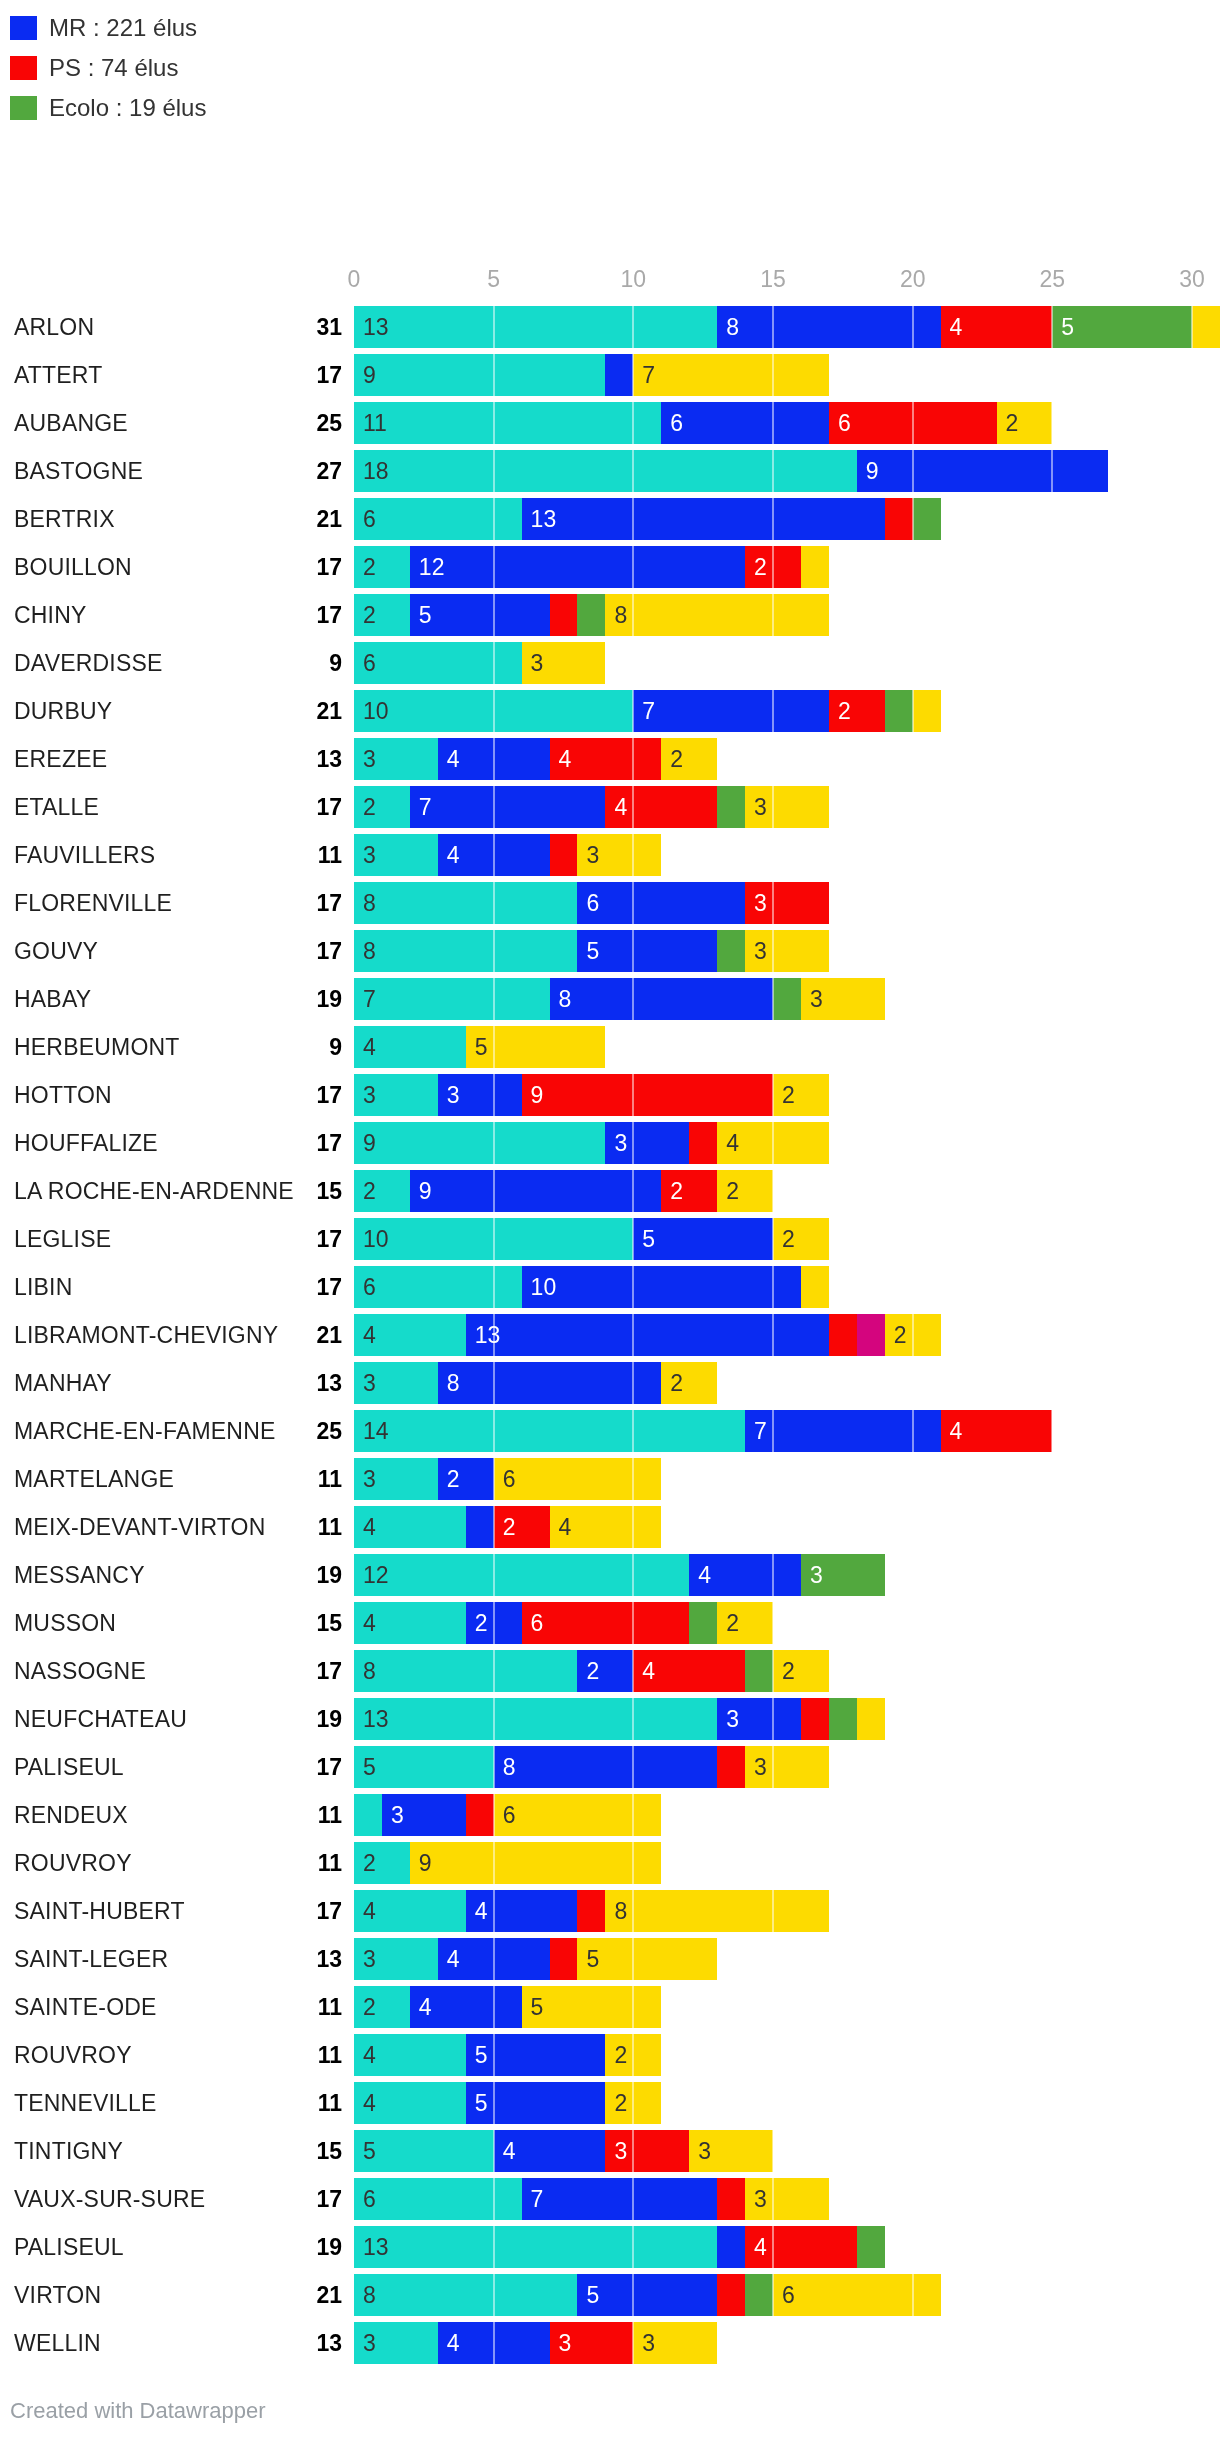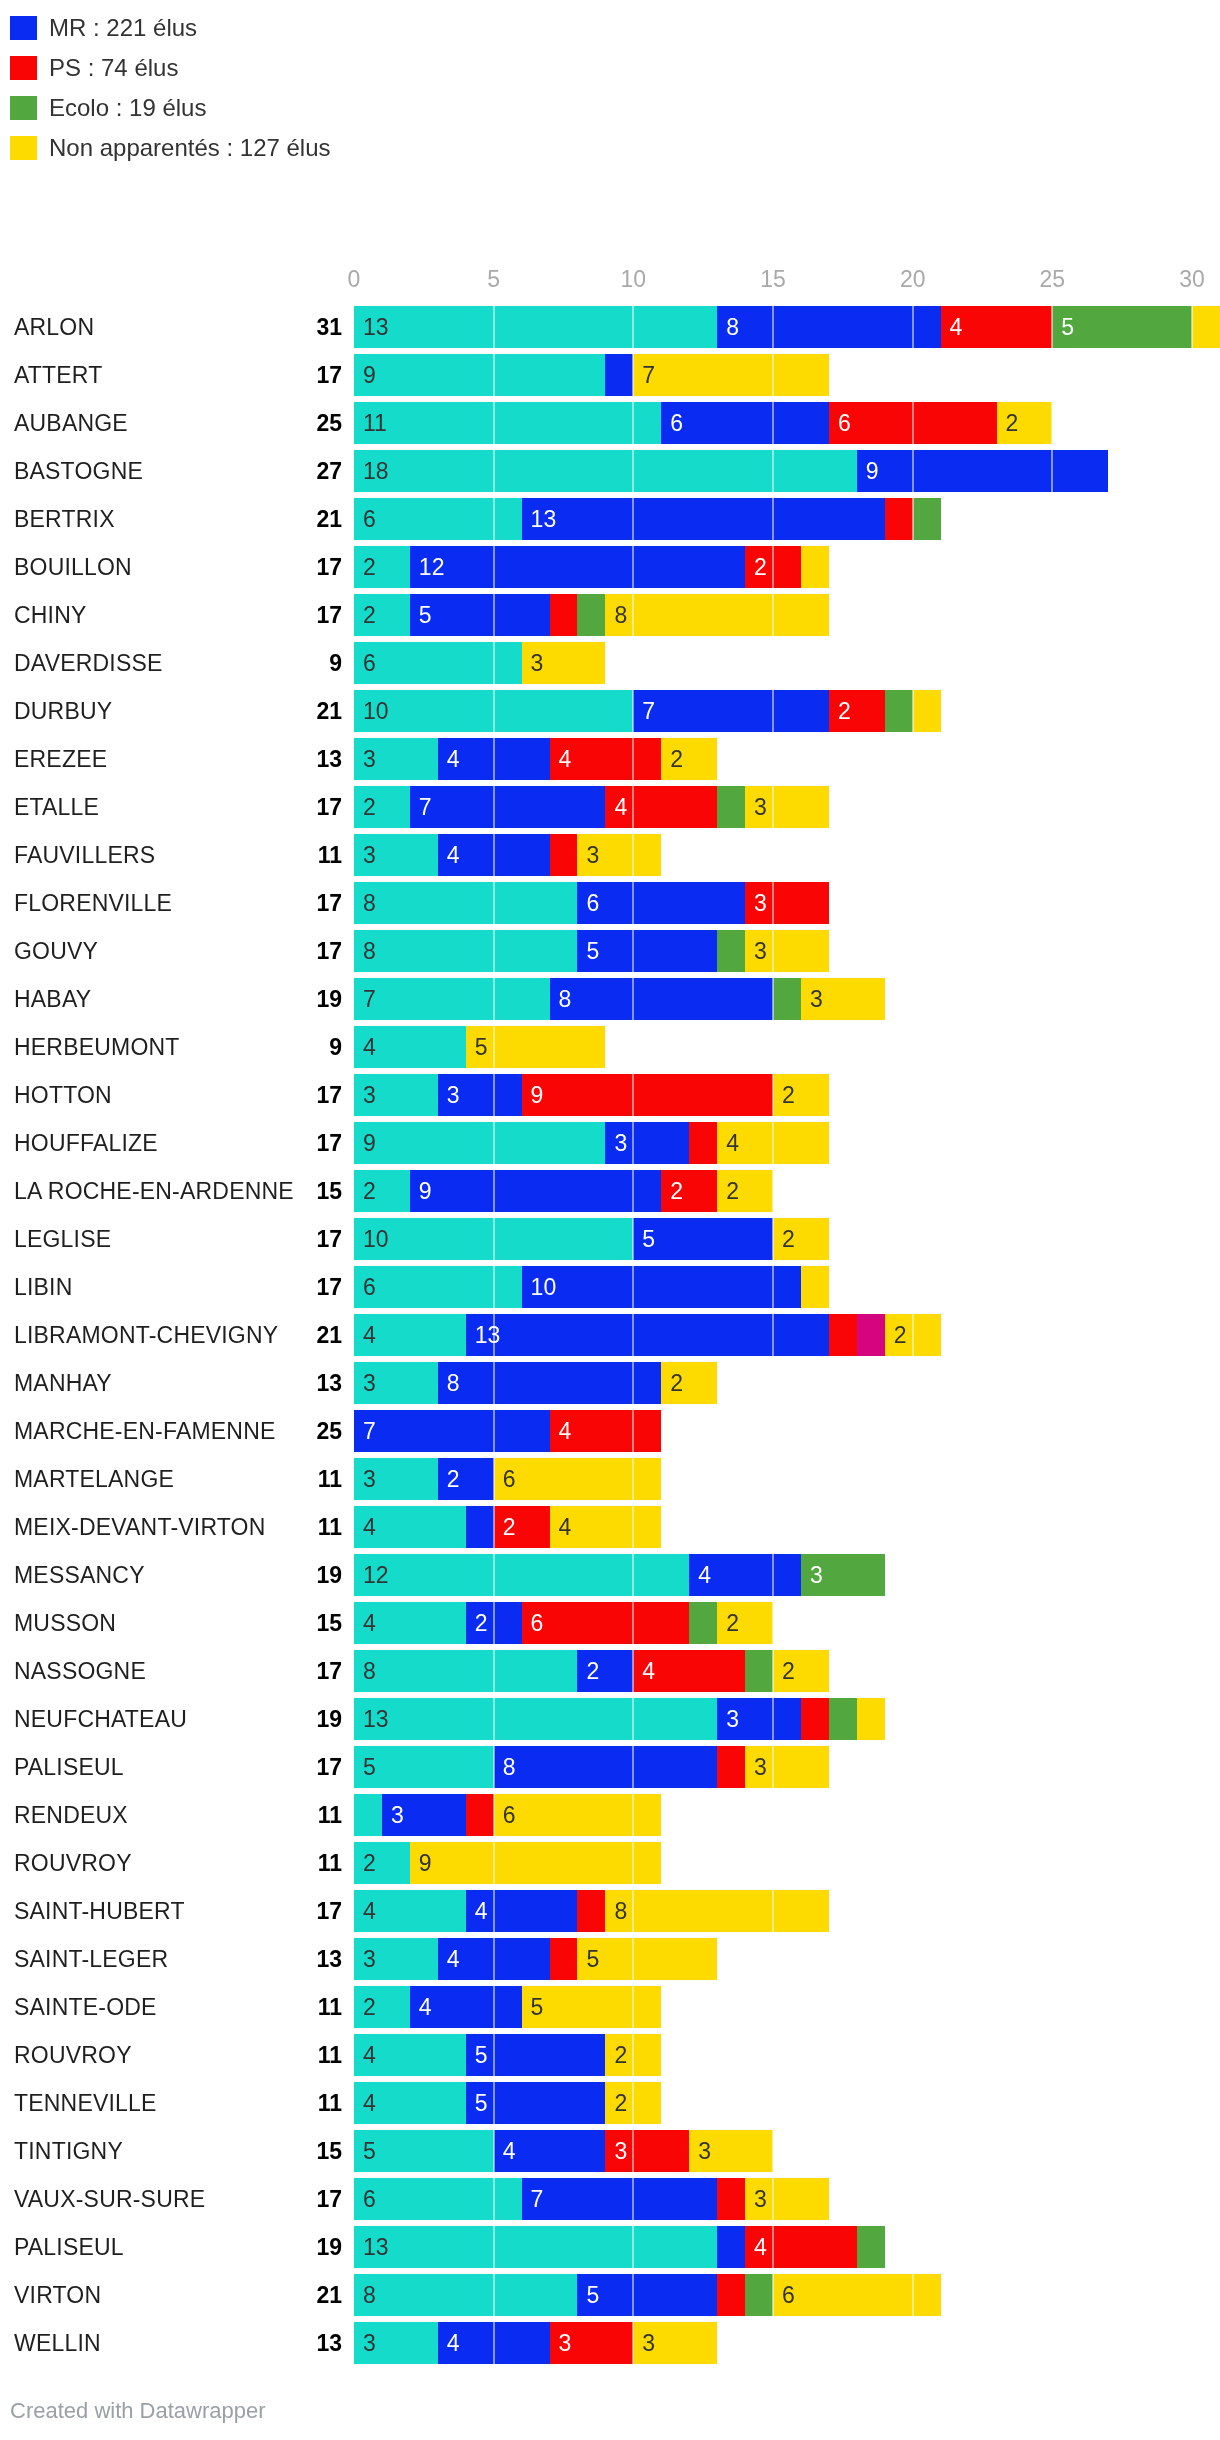"Non apparentés : 127 élus" div.litem { html: <div> <span></span> <span>Non apparentés : 127 élus</span> </div> -> none }
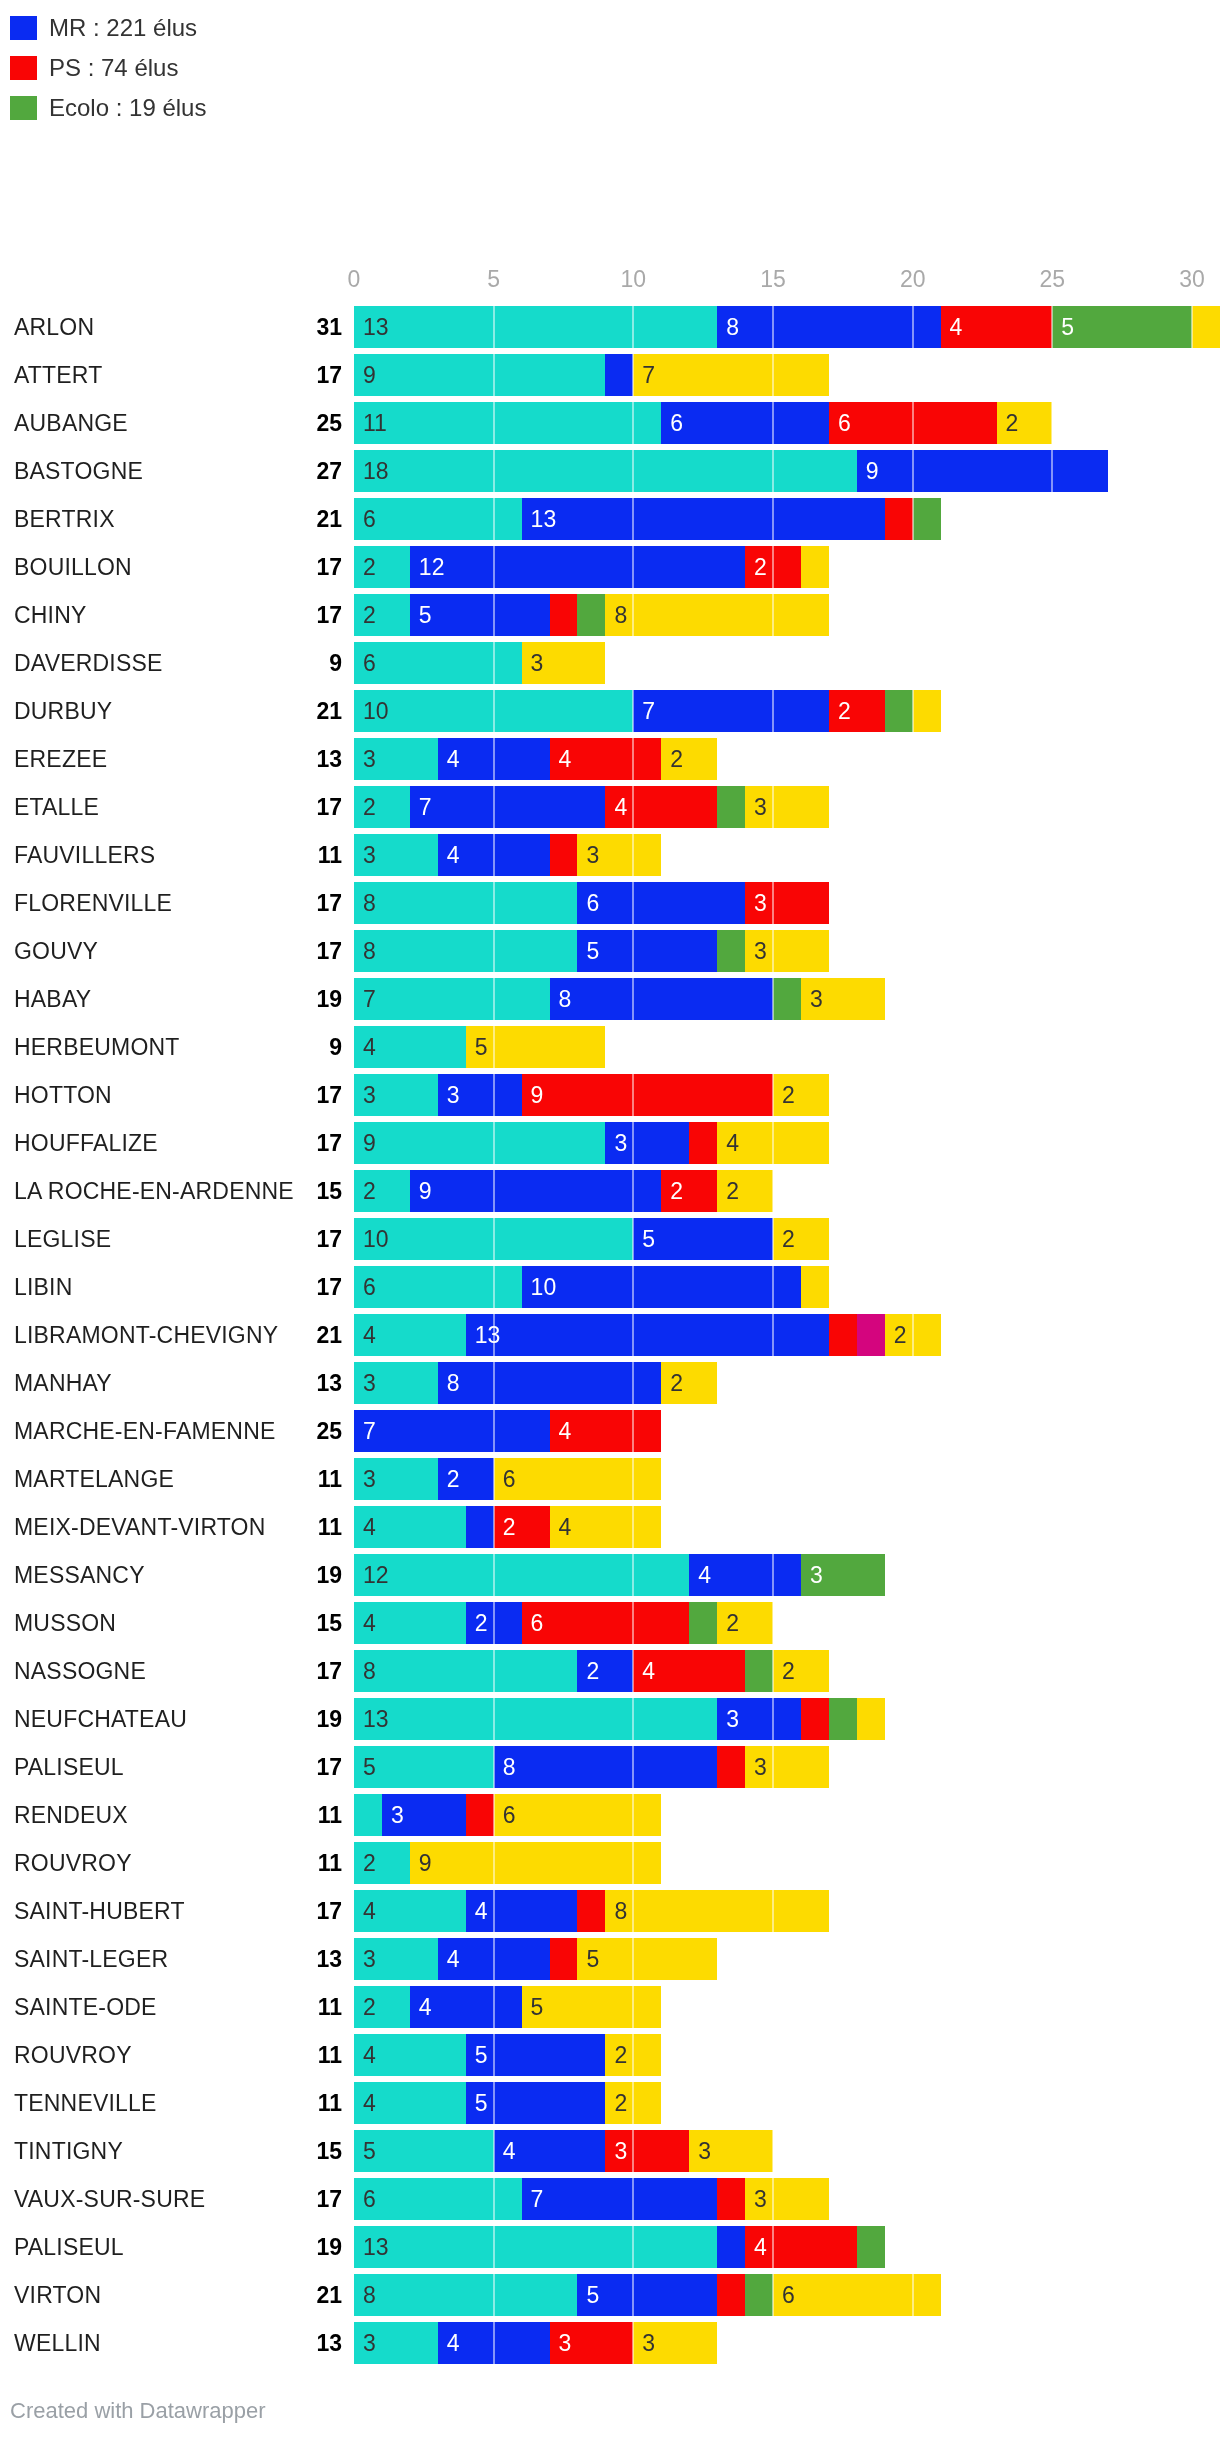"14" div.seg { html: none -> <div> <span>14</span> </div> }
